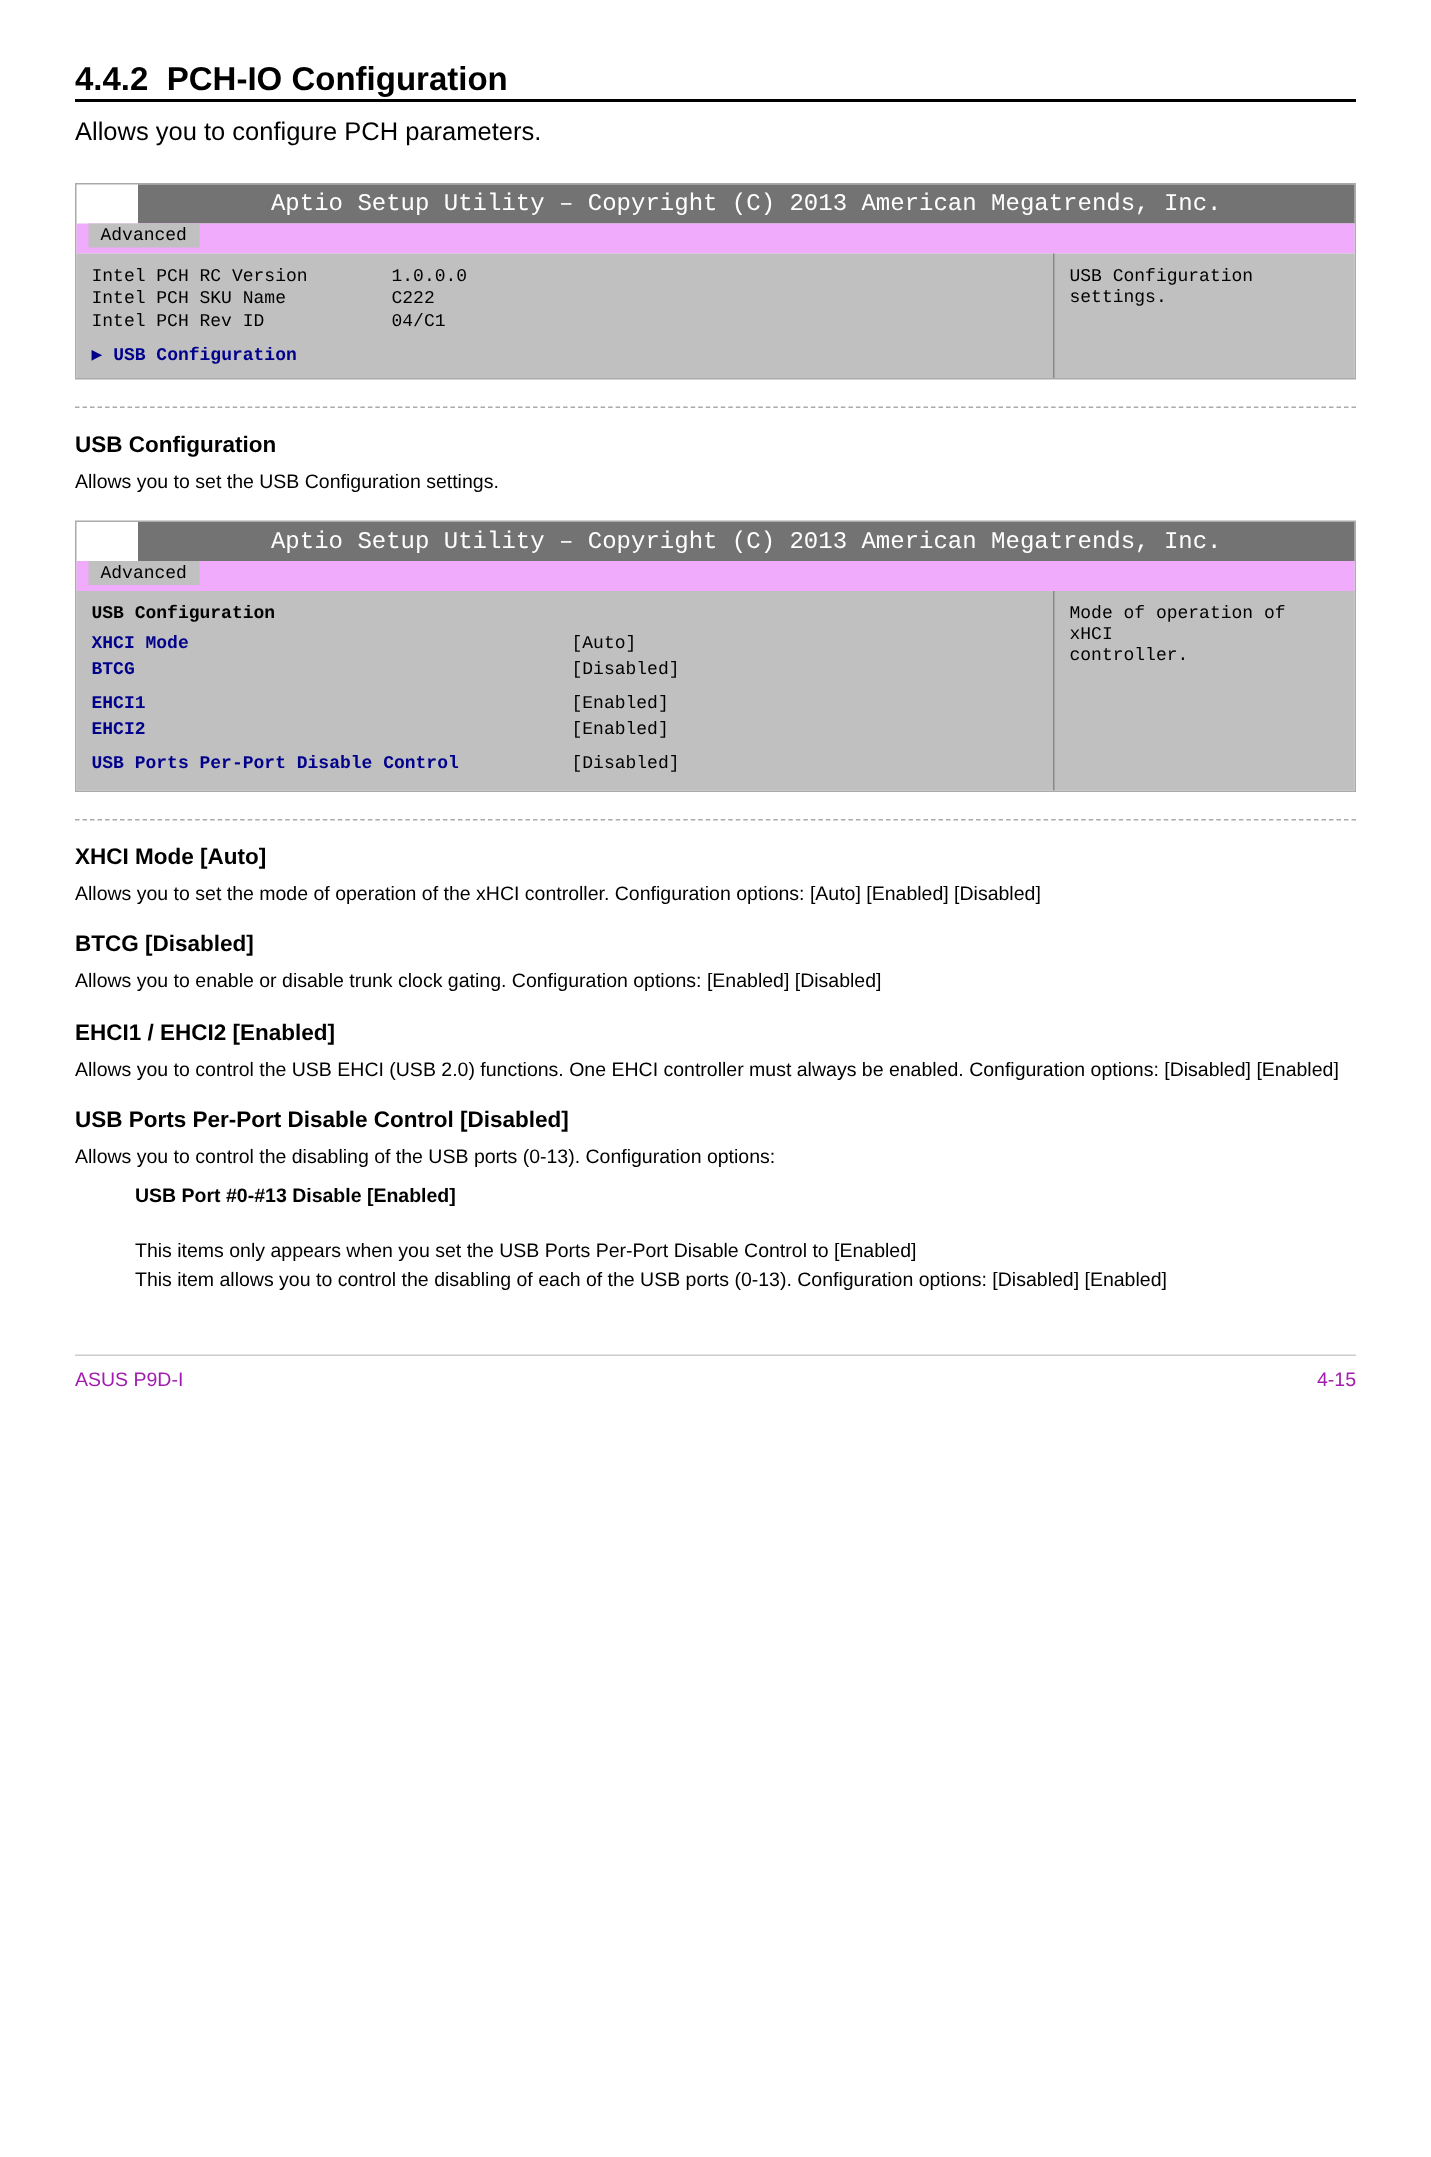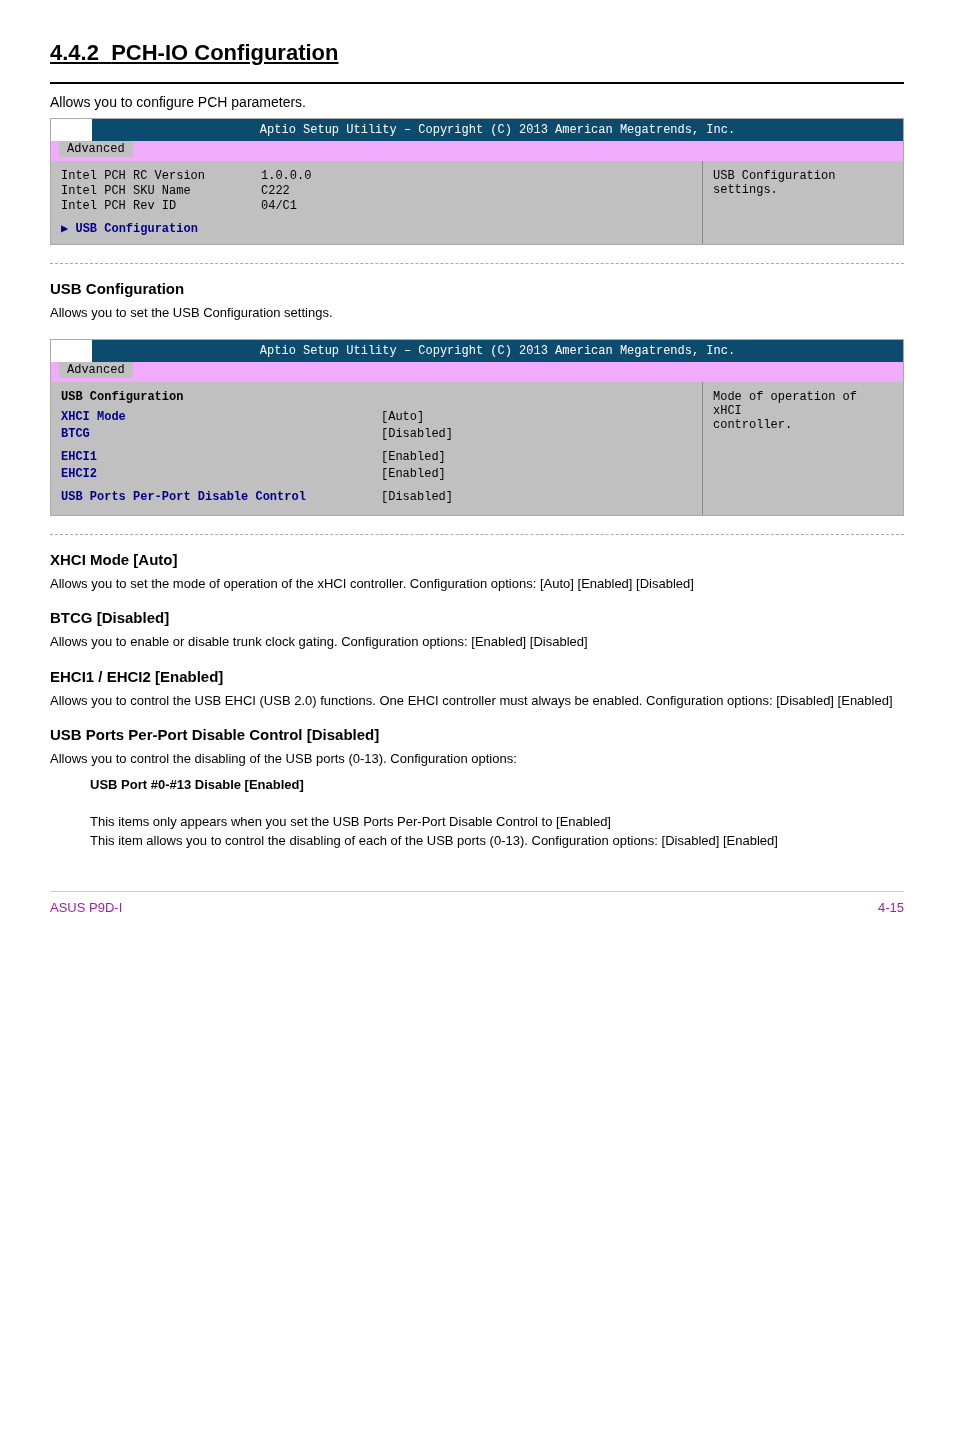"4.4.2 PCH-IO Configuration" h1.section-title { padding-bottom: 16px -> 0; text-decoration: underline -> none }
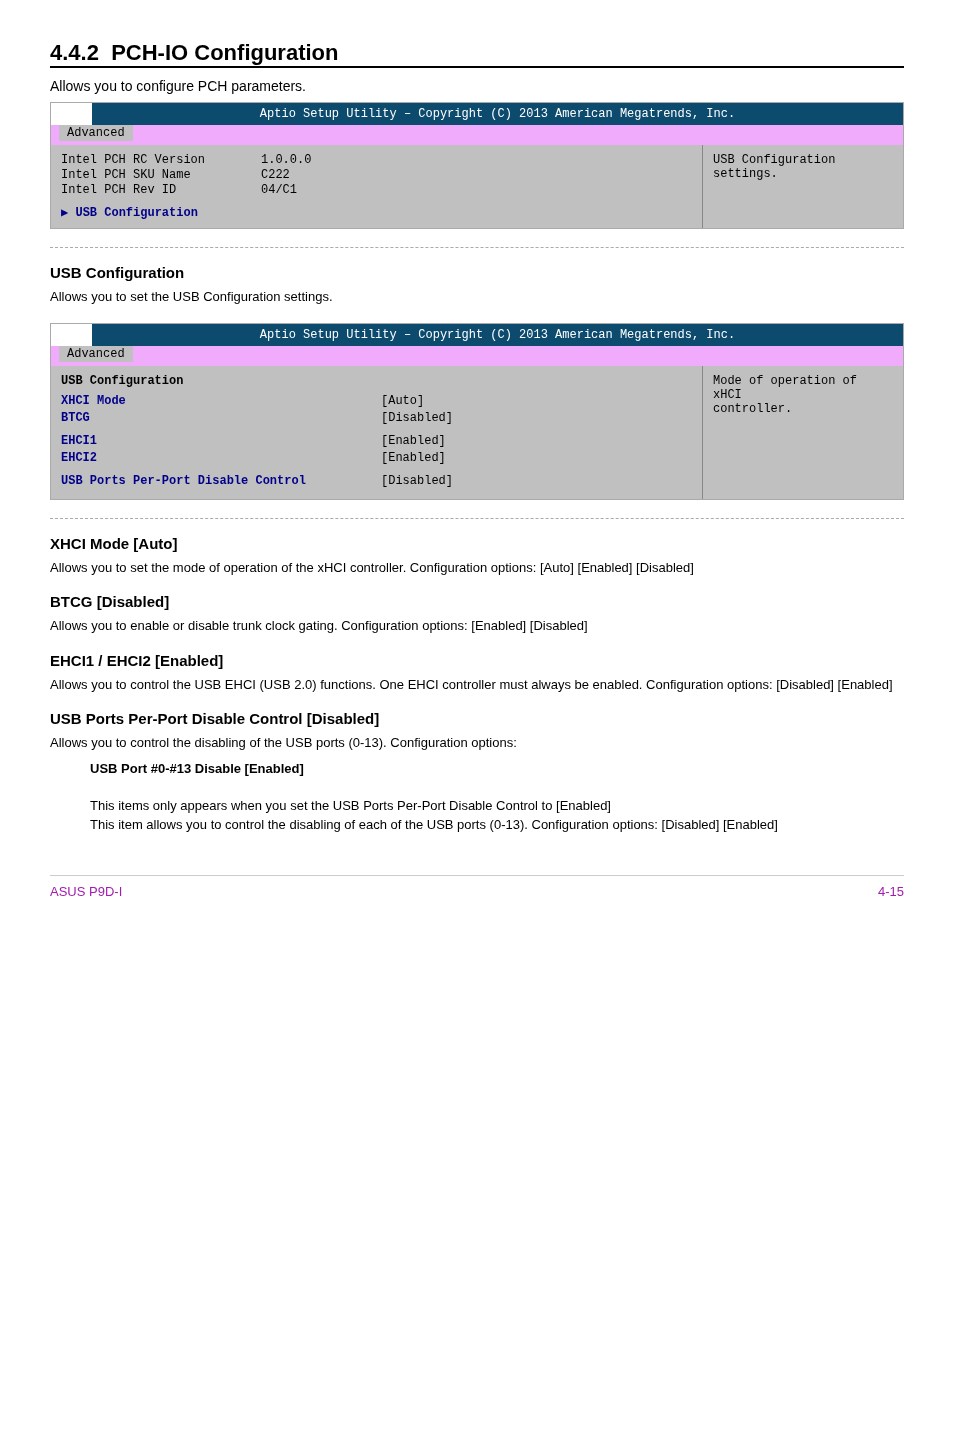"Allows you to configure PCH" p.description { font-size: 14px -> 17px; margin-bottom: 8px -> 24px }
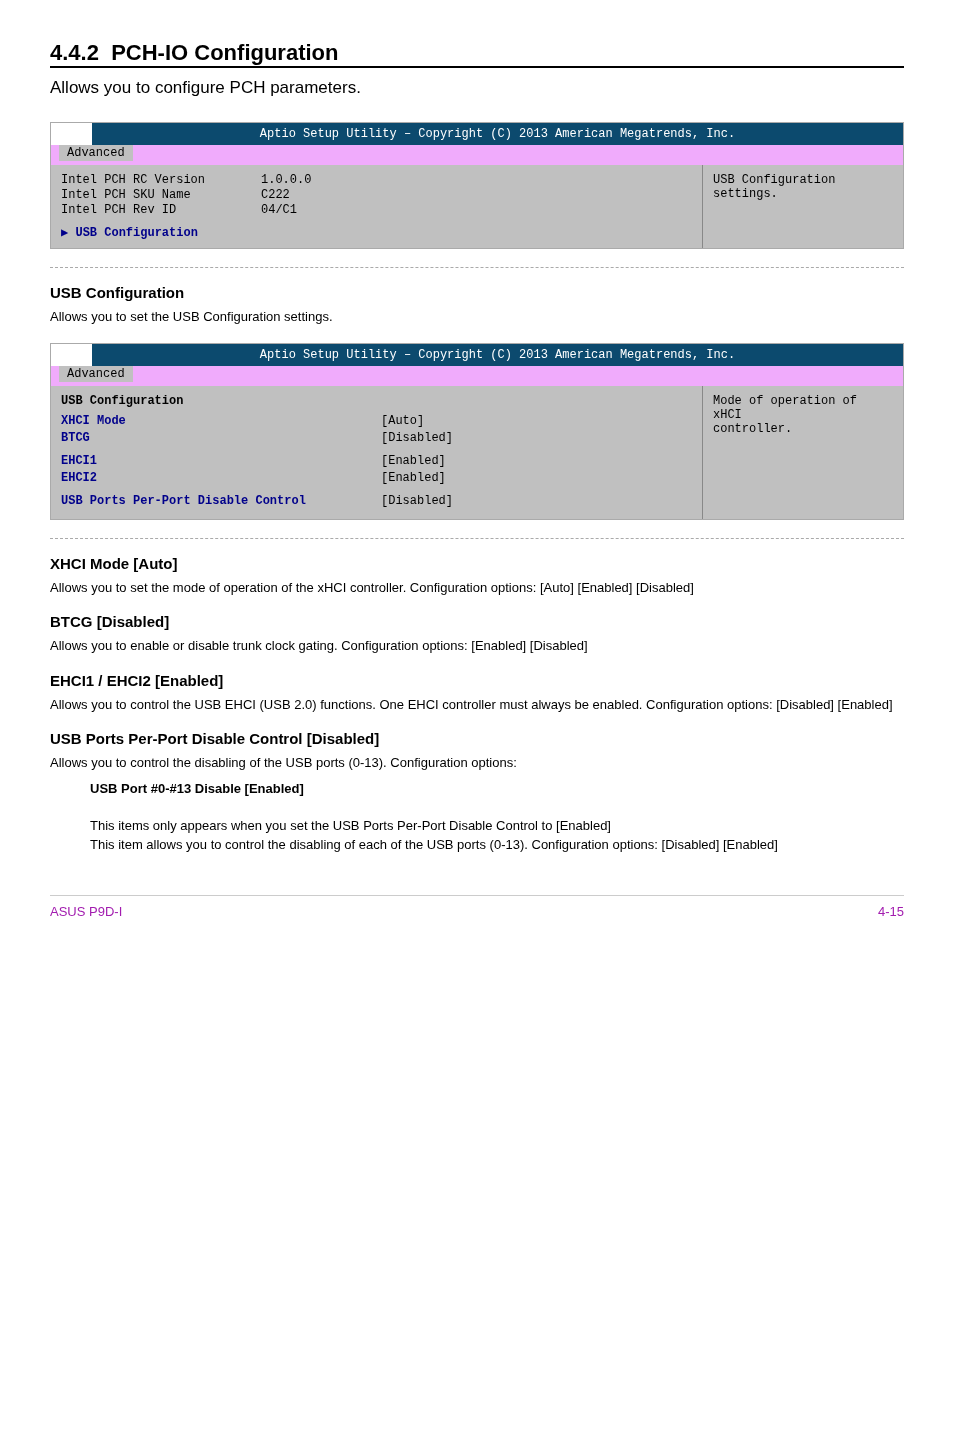"Aptio Setup Utility – Copyright" .bios-header { background: #0c4a6e -> #737373; font-size: 12px -> 16px }
